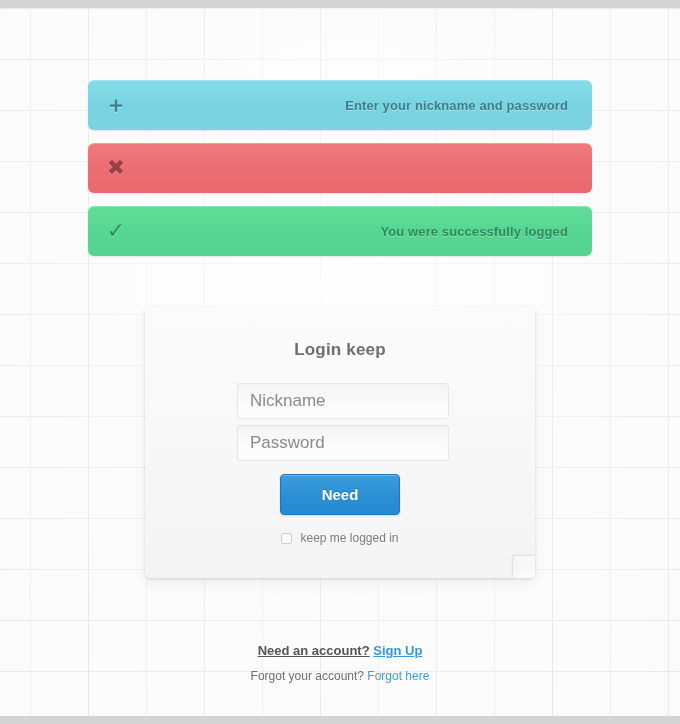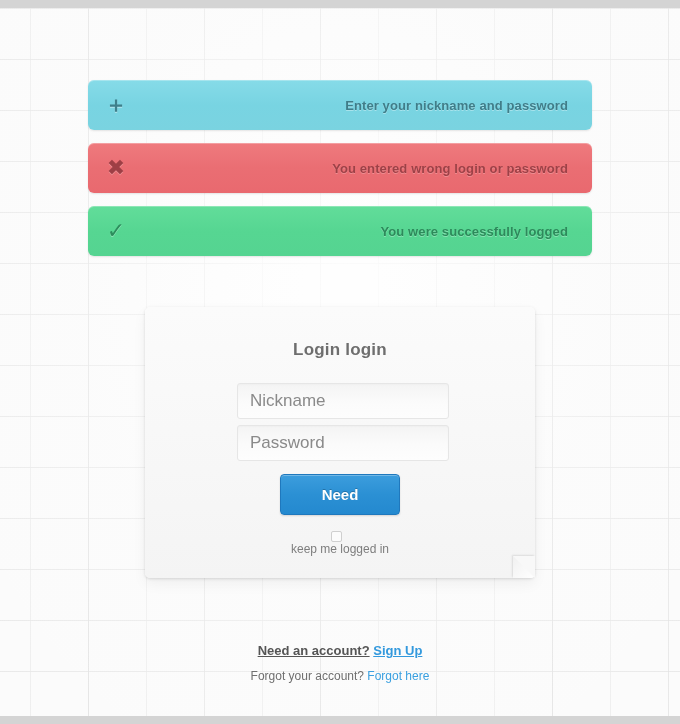"You entered wrong login or" span.alert-text { html: <span>You entered wrong login or password</span> -> none }
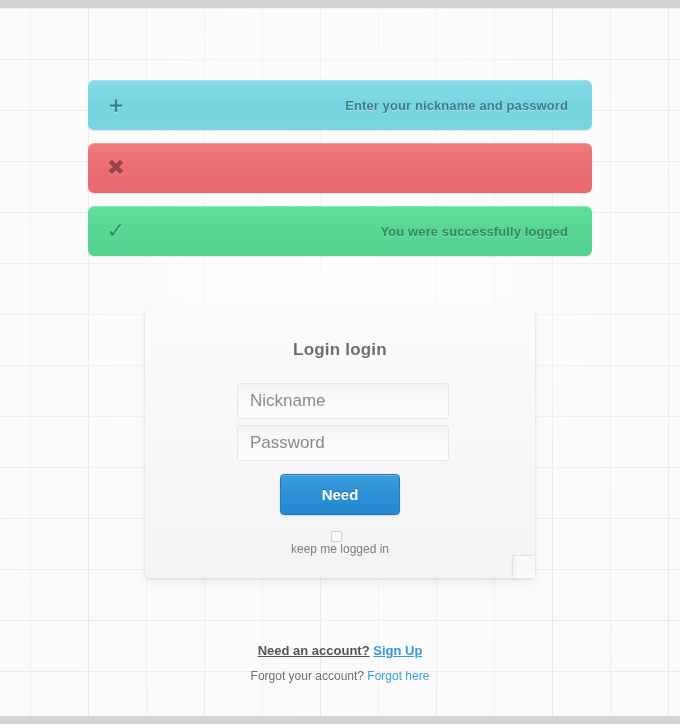"Login login" div { text: login -> keep }
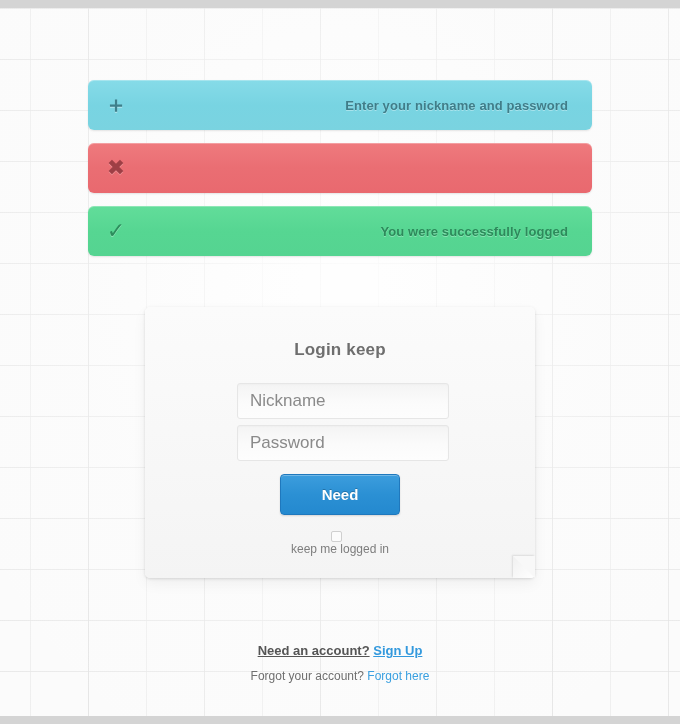"keep me logged in" #remember-row { flex-direction: column -> none }
